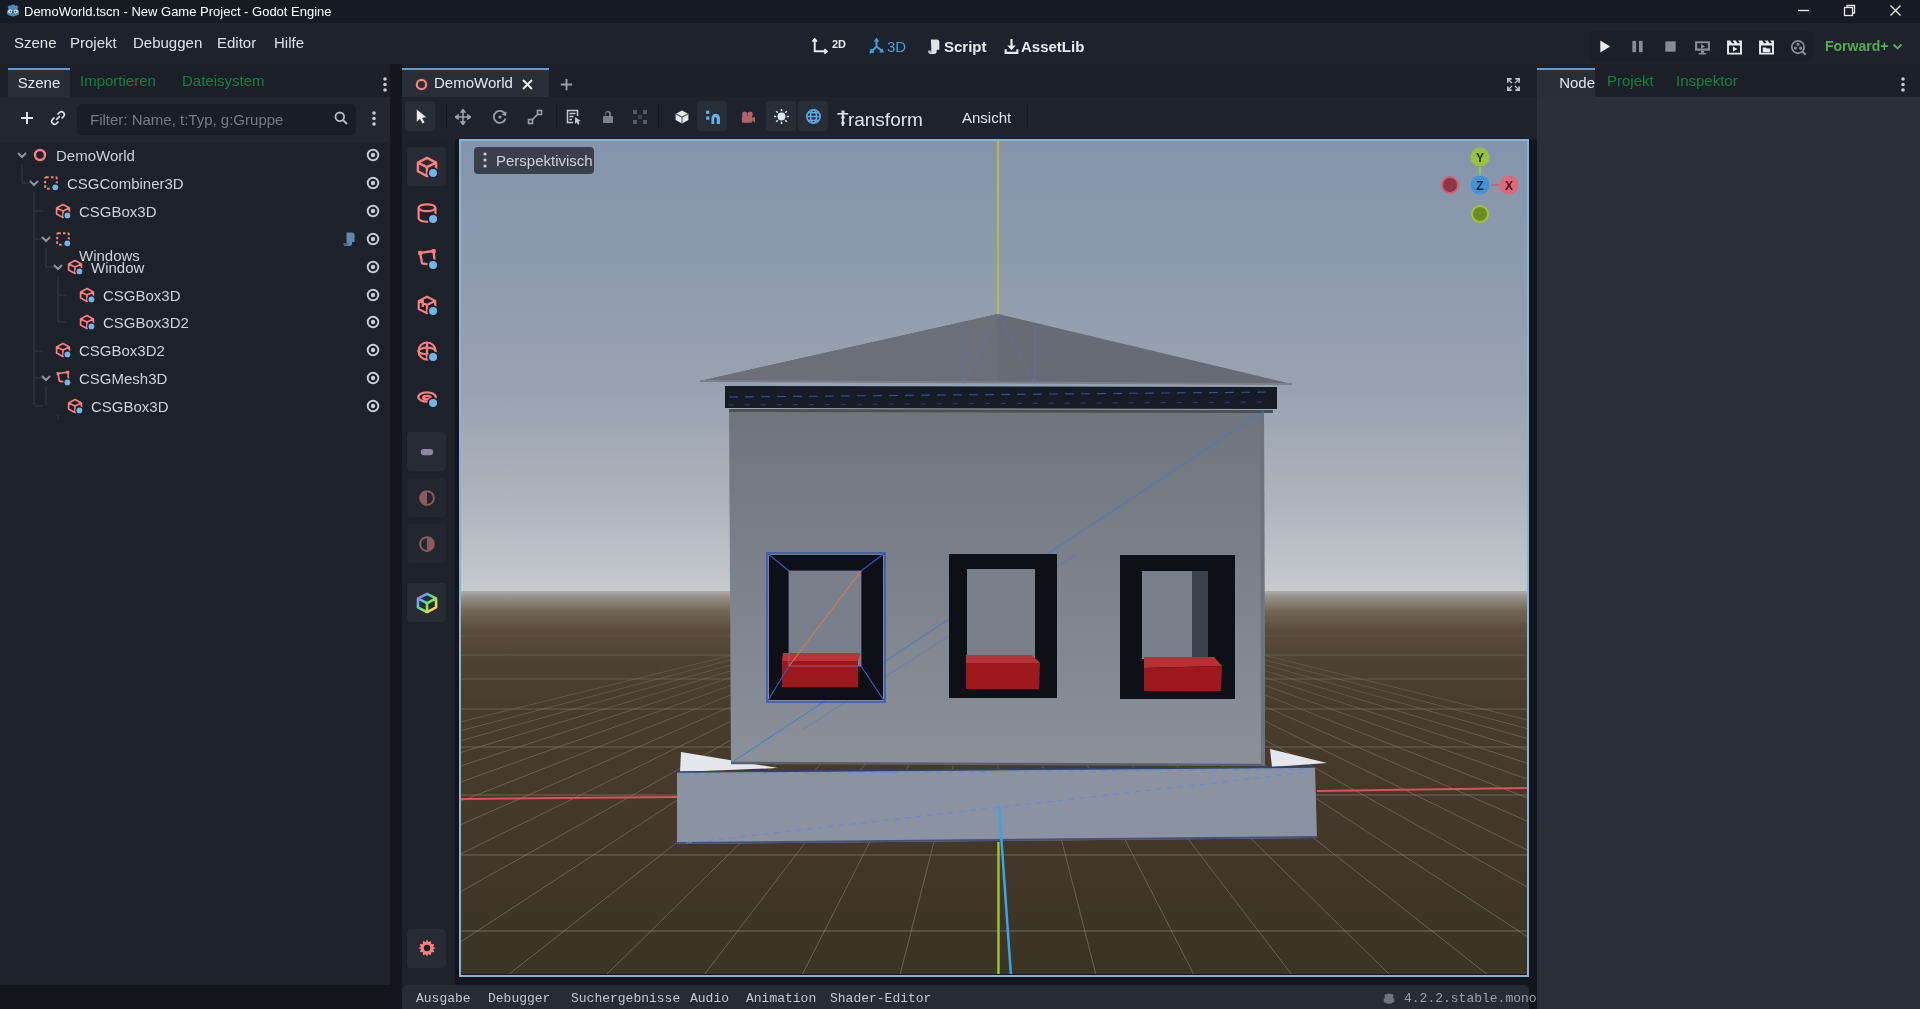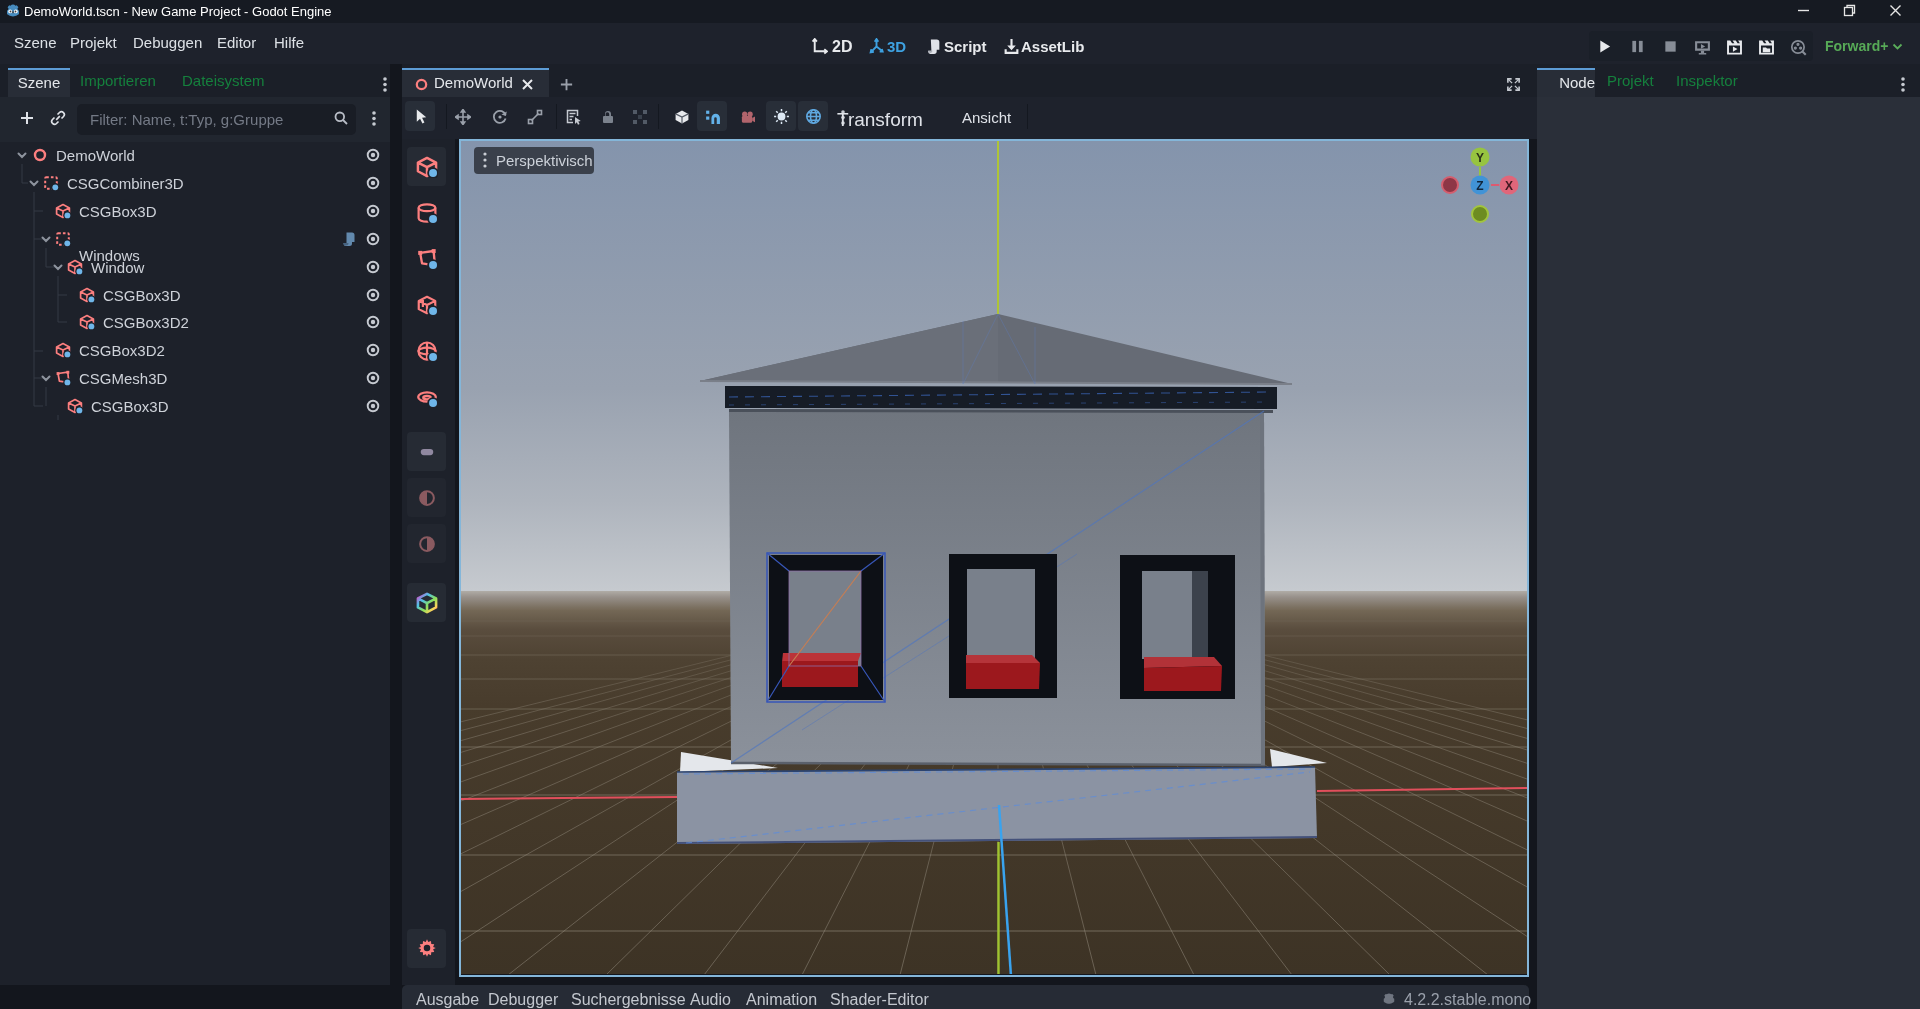"2D" div { font-size: 16px -> 11px }
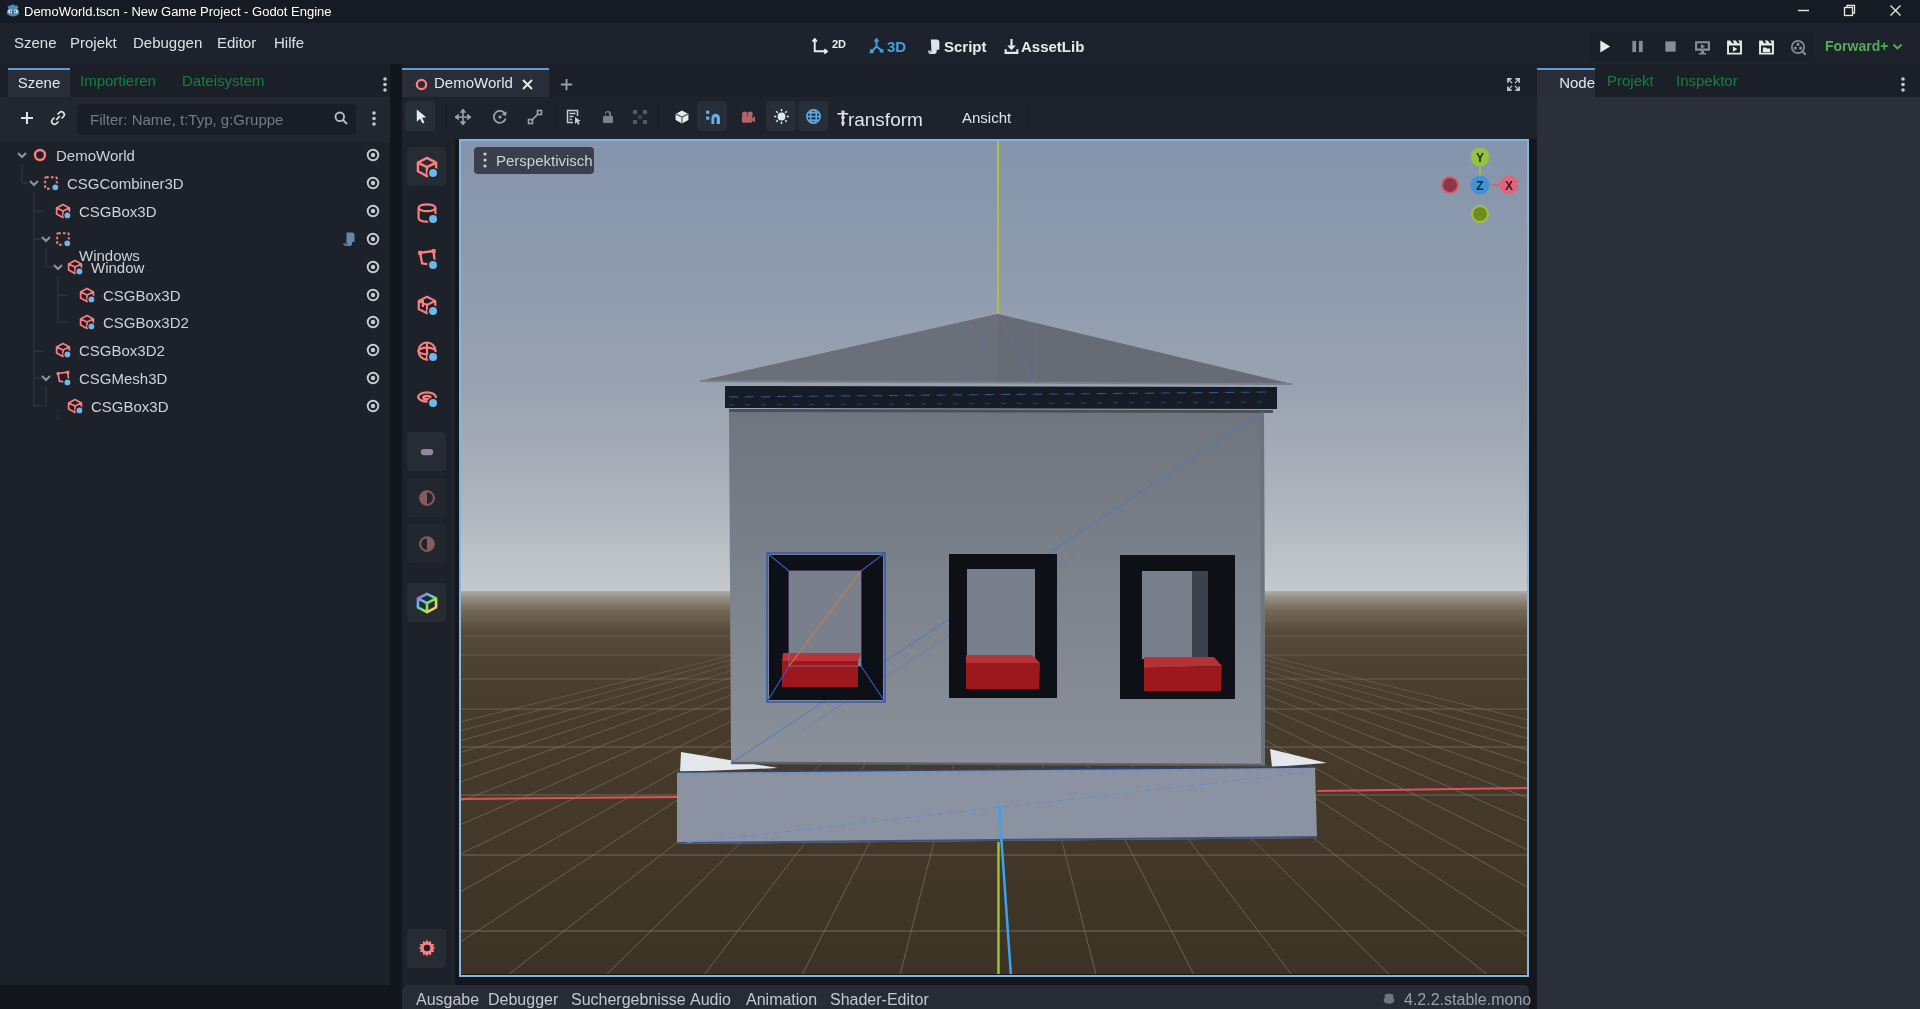"3D" div { font-weight: bold -> normal }
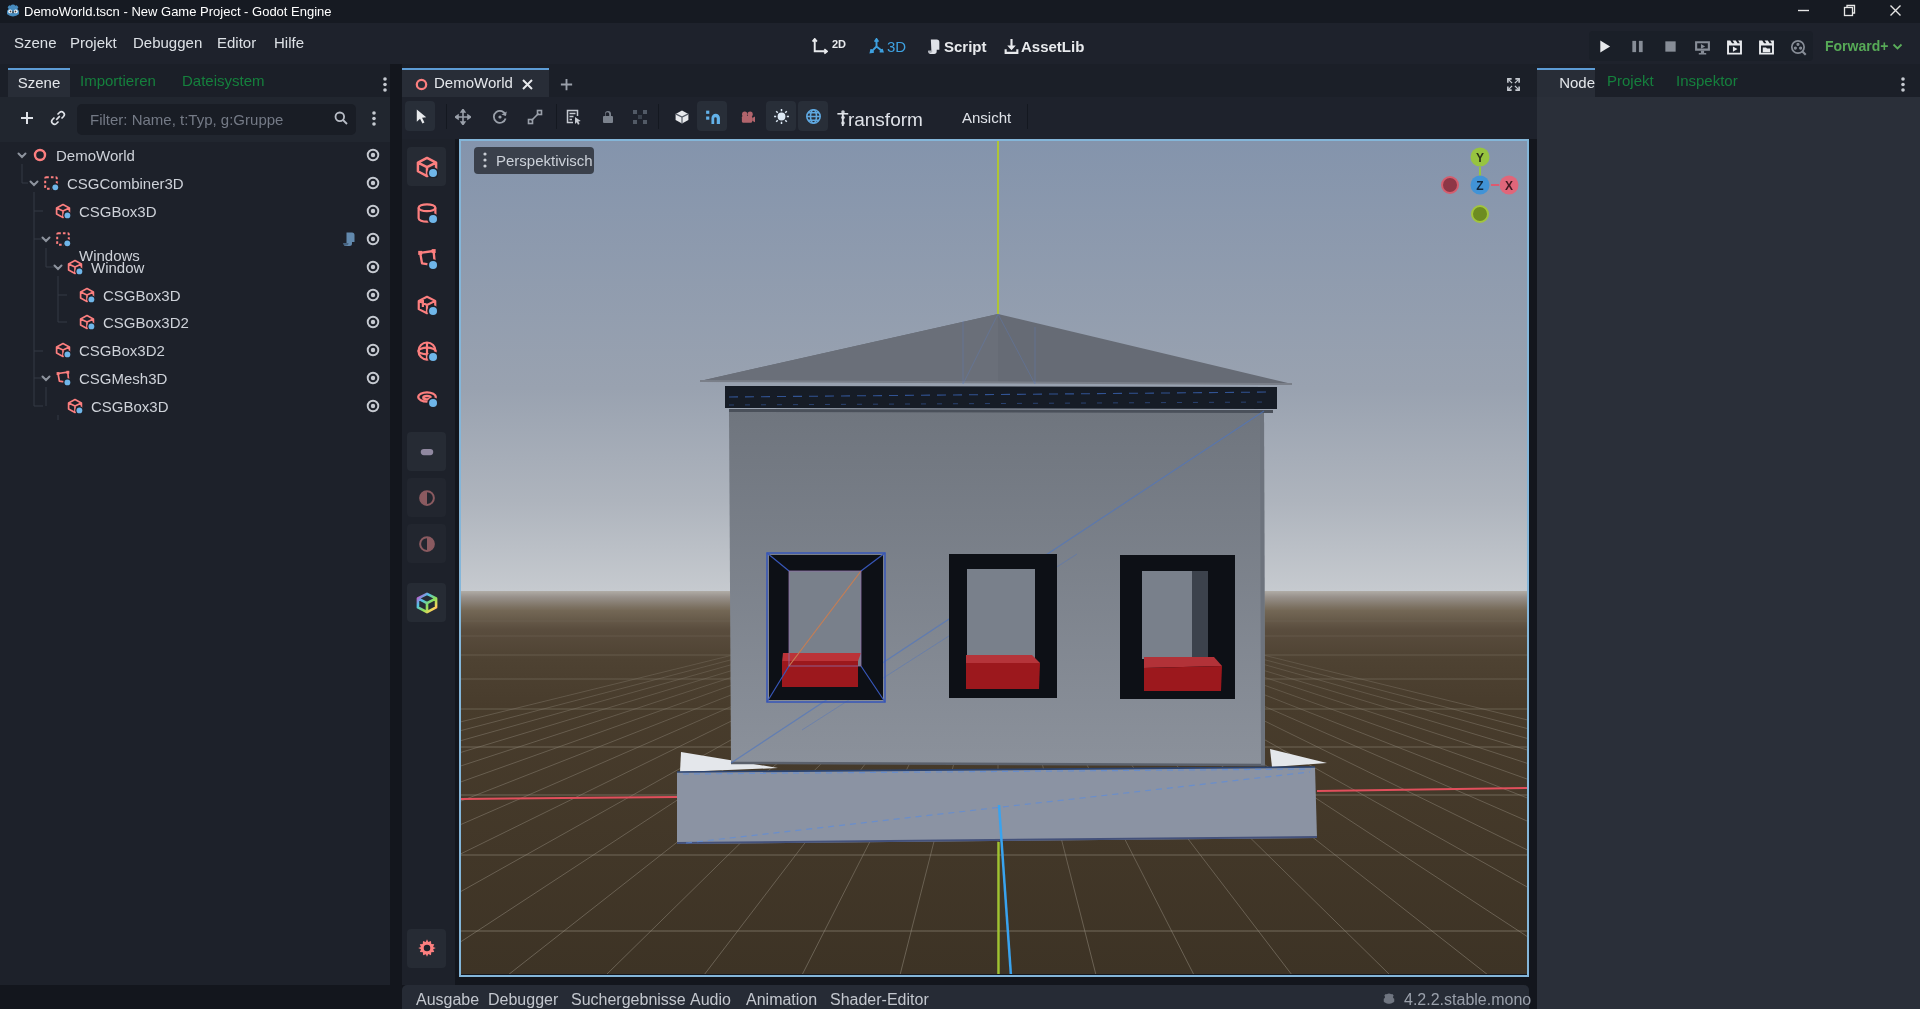"Ausgabe" .bbitem { font-family: none -> Liberation Mono, monospace; font-size: 16px -> 13px }
